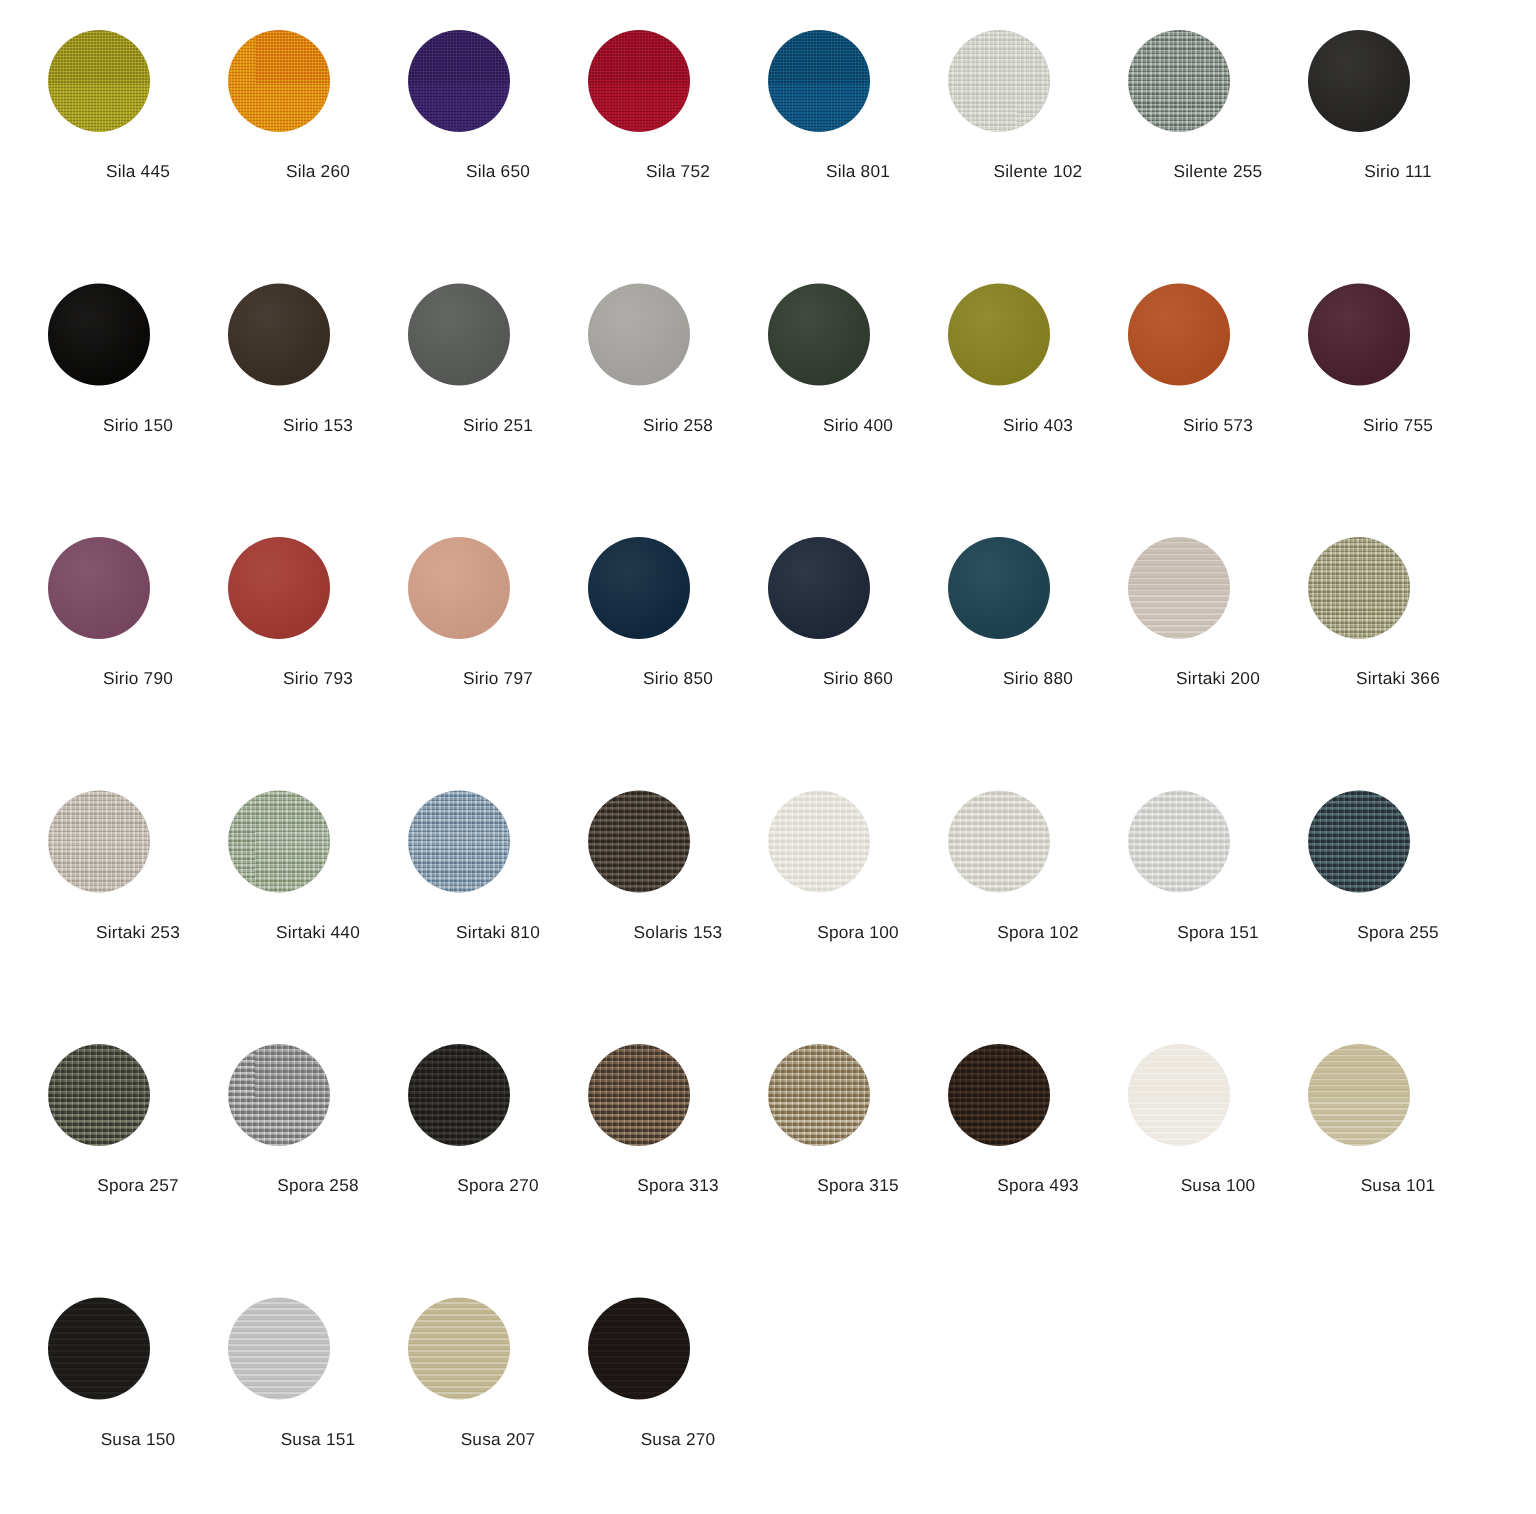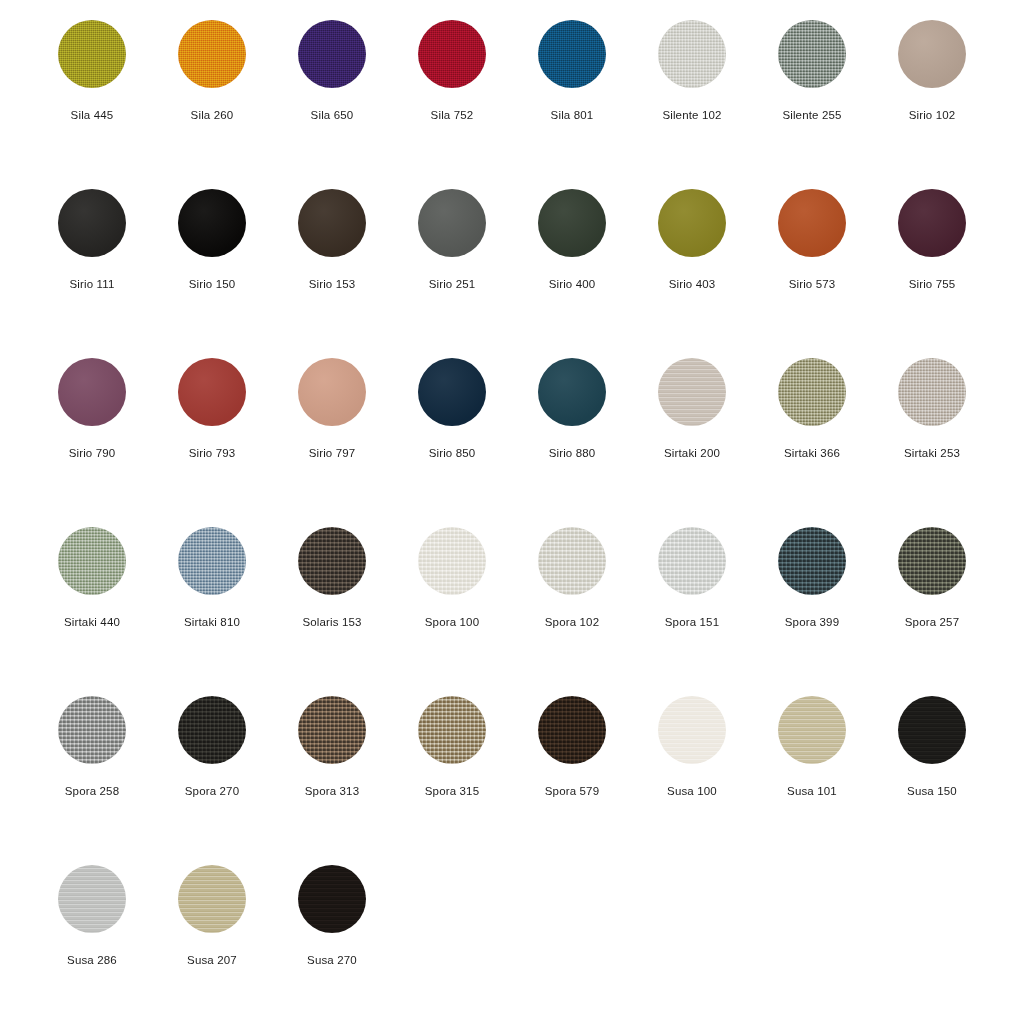"Sila 445" .swatch-cell { align-items: center -> none }
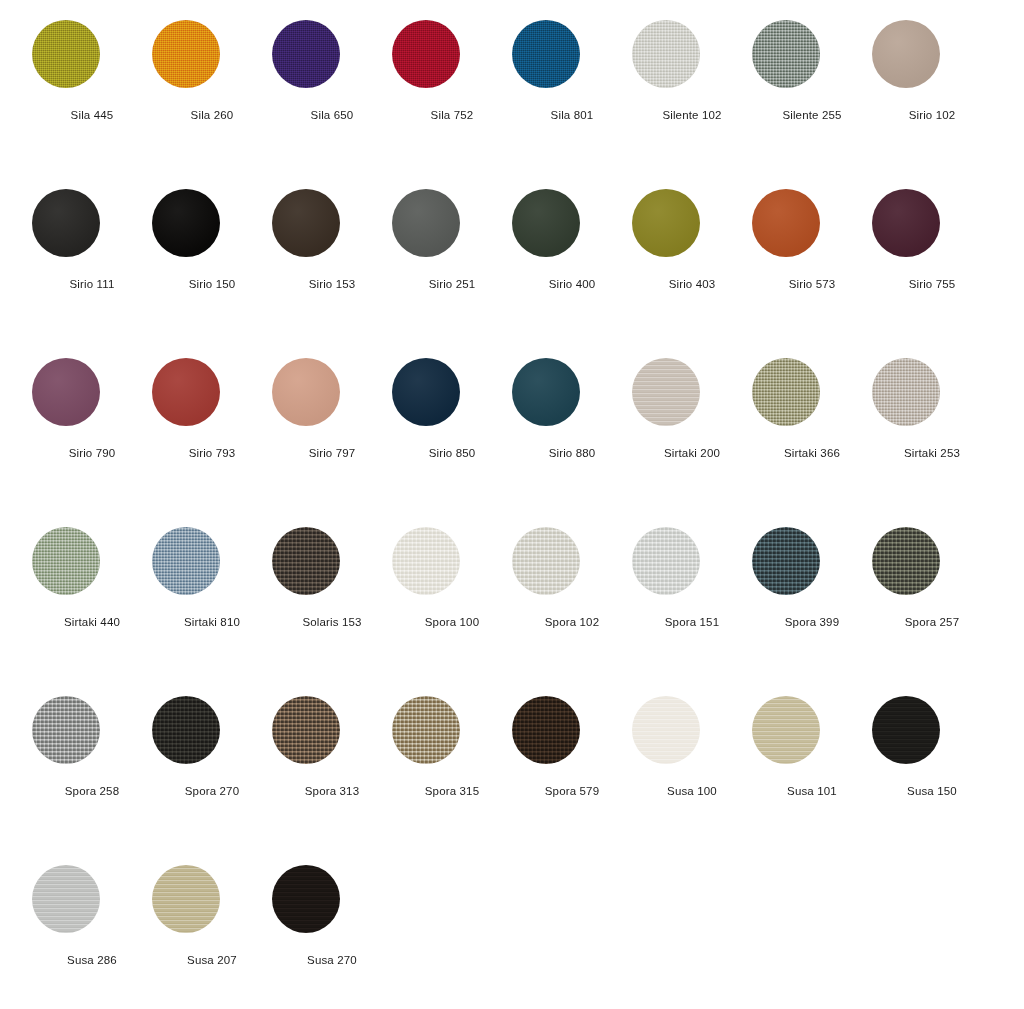"Sirio 102" div.swatch-cell { html: <div> <div> <div></div> </div> <div>Sirio 102</div> </div> -> none }
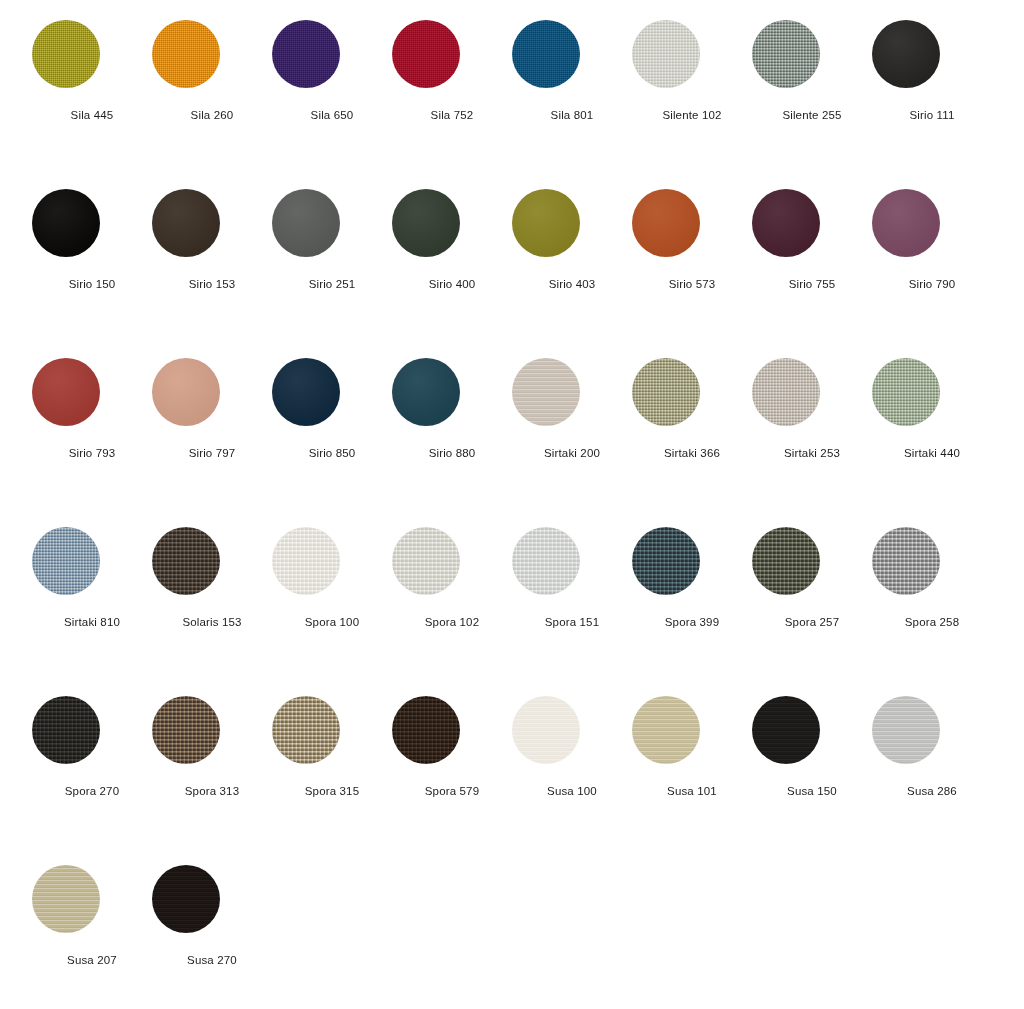"Sirio 258" div.swatch-cell { html: none -> <div> <div> <div></div> </div> <div>Sirio 258</div> </div> }
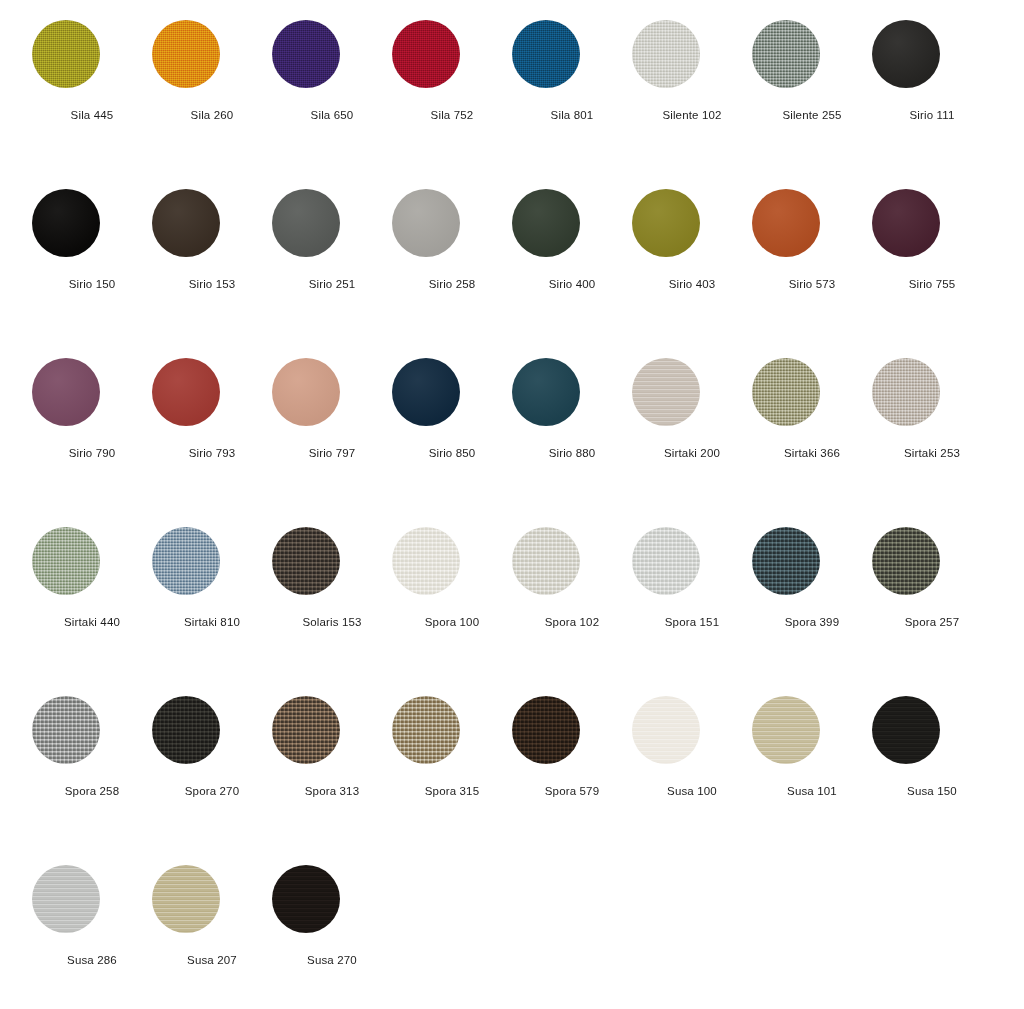"Sirio 860" div.swatch-cell { html: none -> <div> <div> <div></div> </div> <div>Sirio 860</div> </div> }
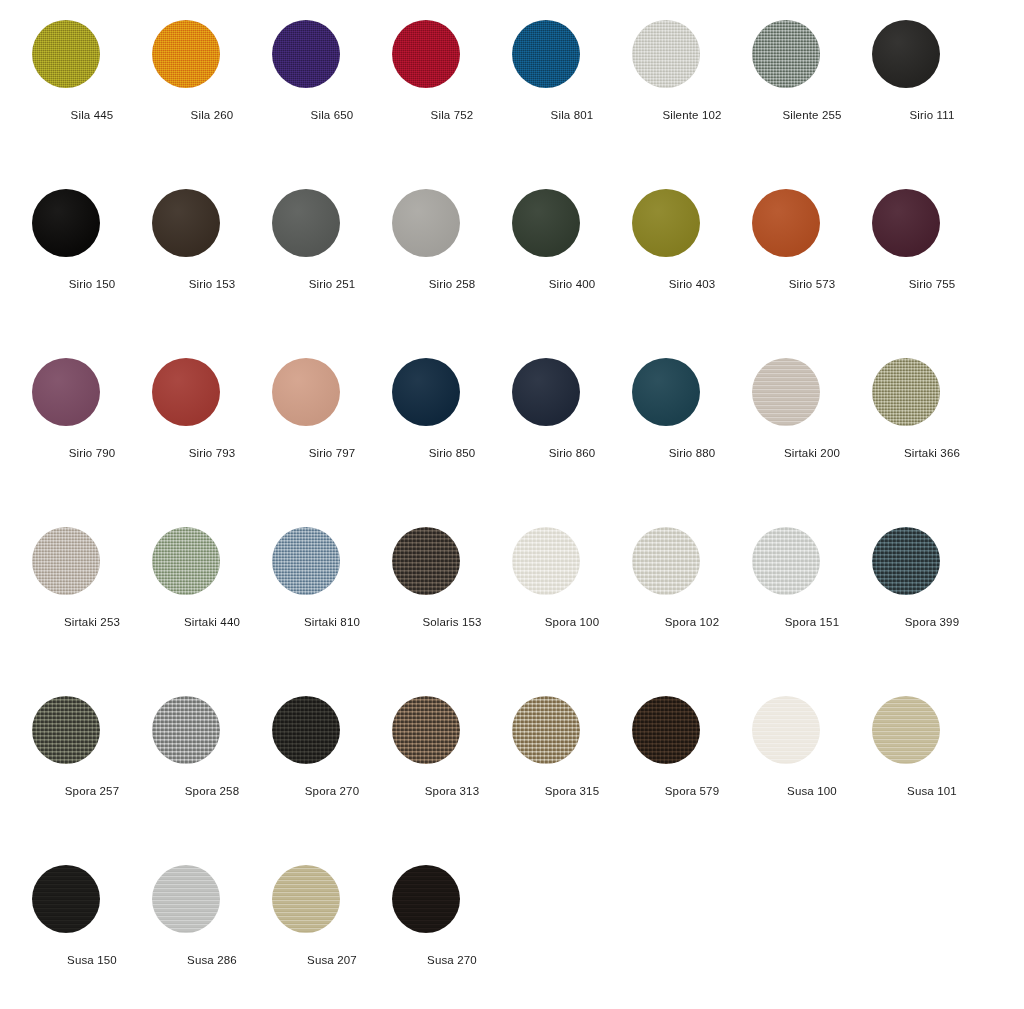"Spora 399" div.swatch-label { text: 399 -> 255 }
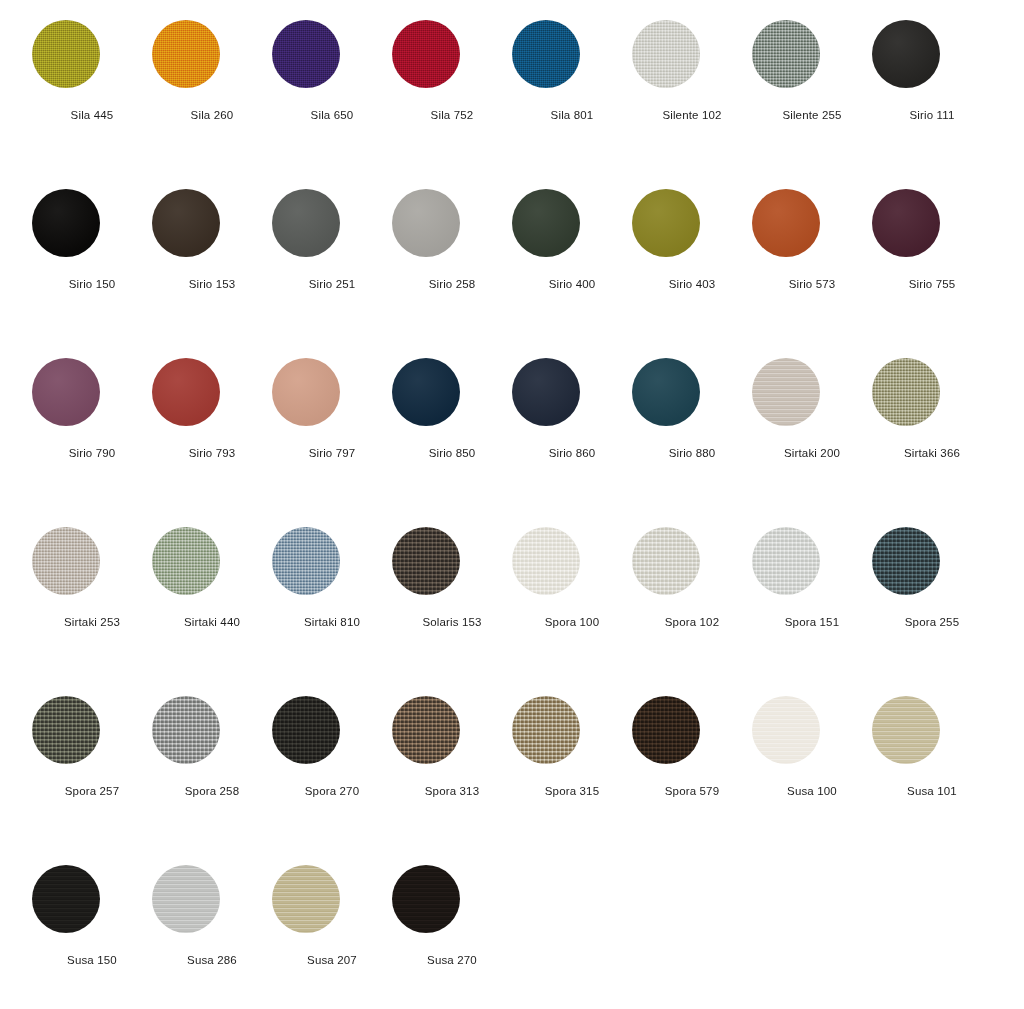"Spora 579" div.swatch-label { text: 579 -> 493 }
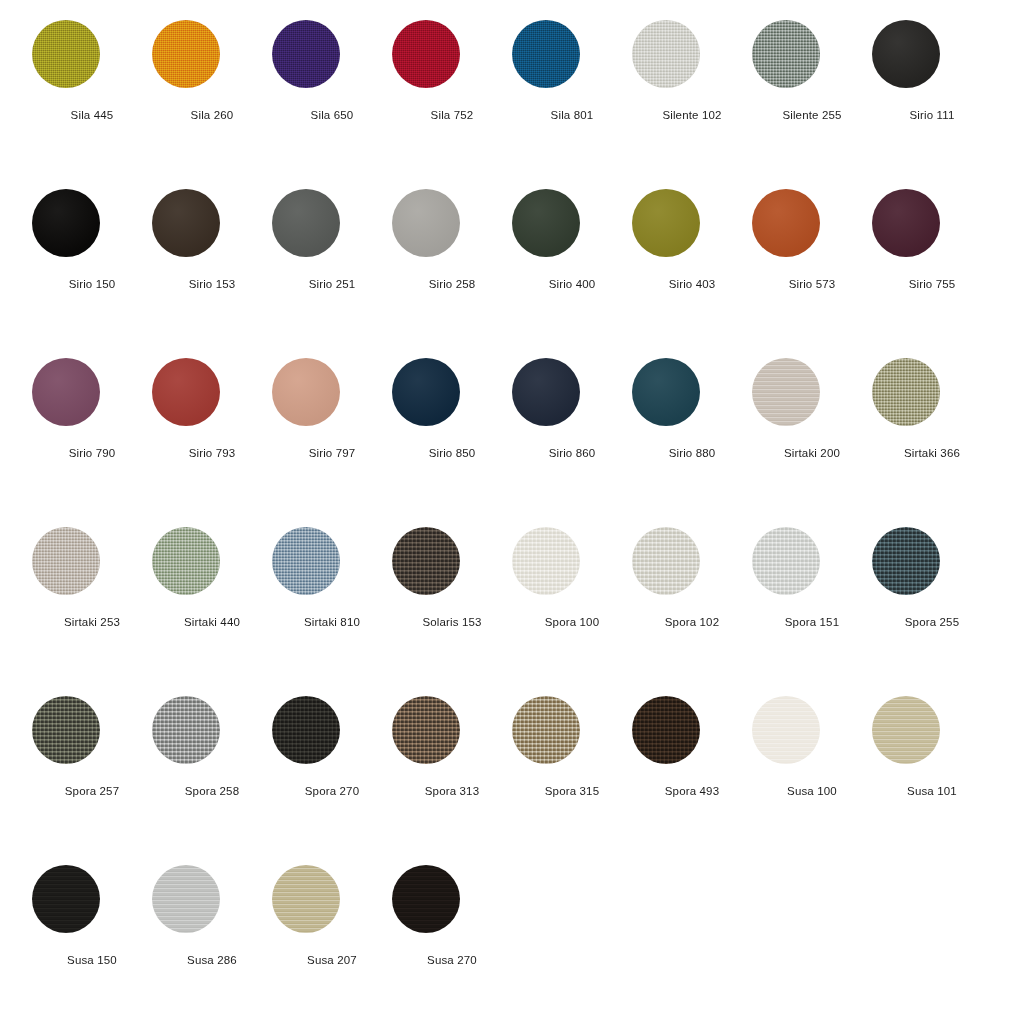"Susa 286" div.swatch-label { text: 286 -> 151 }
